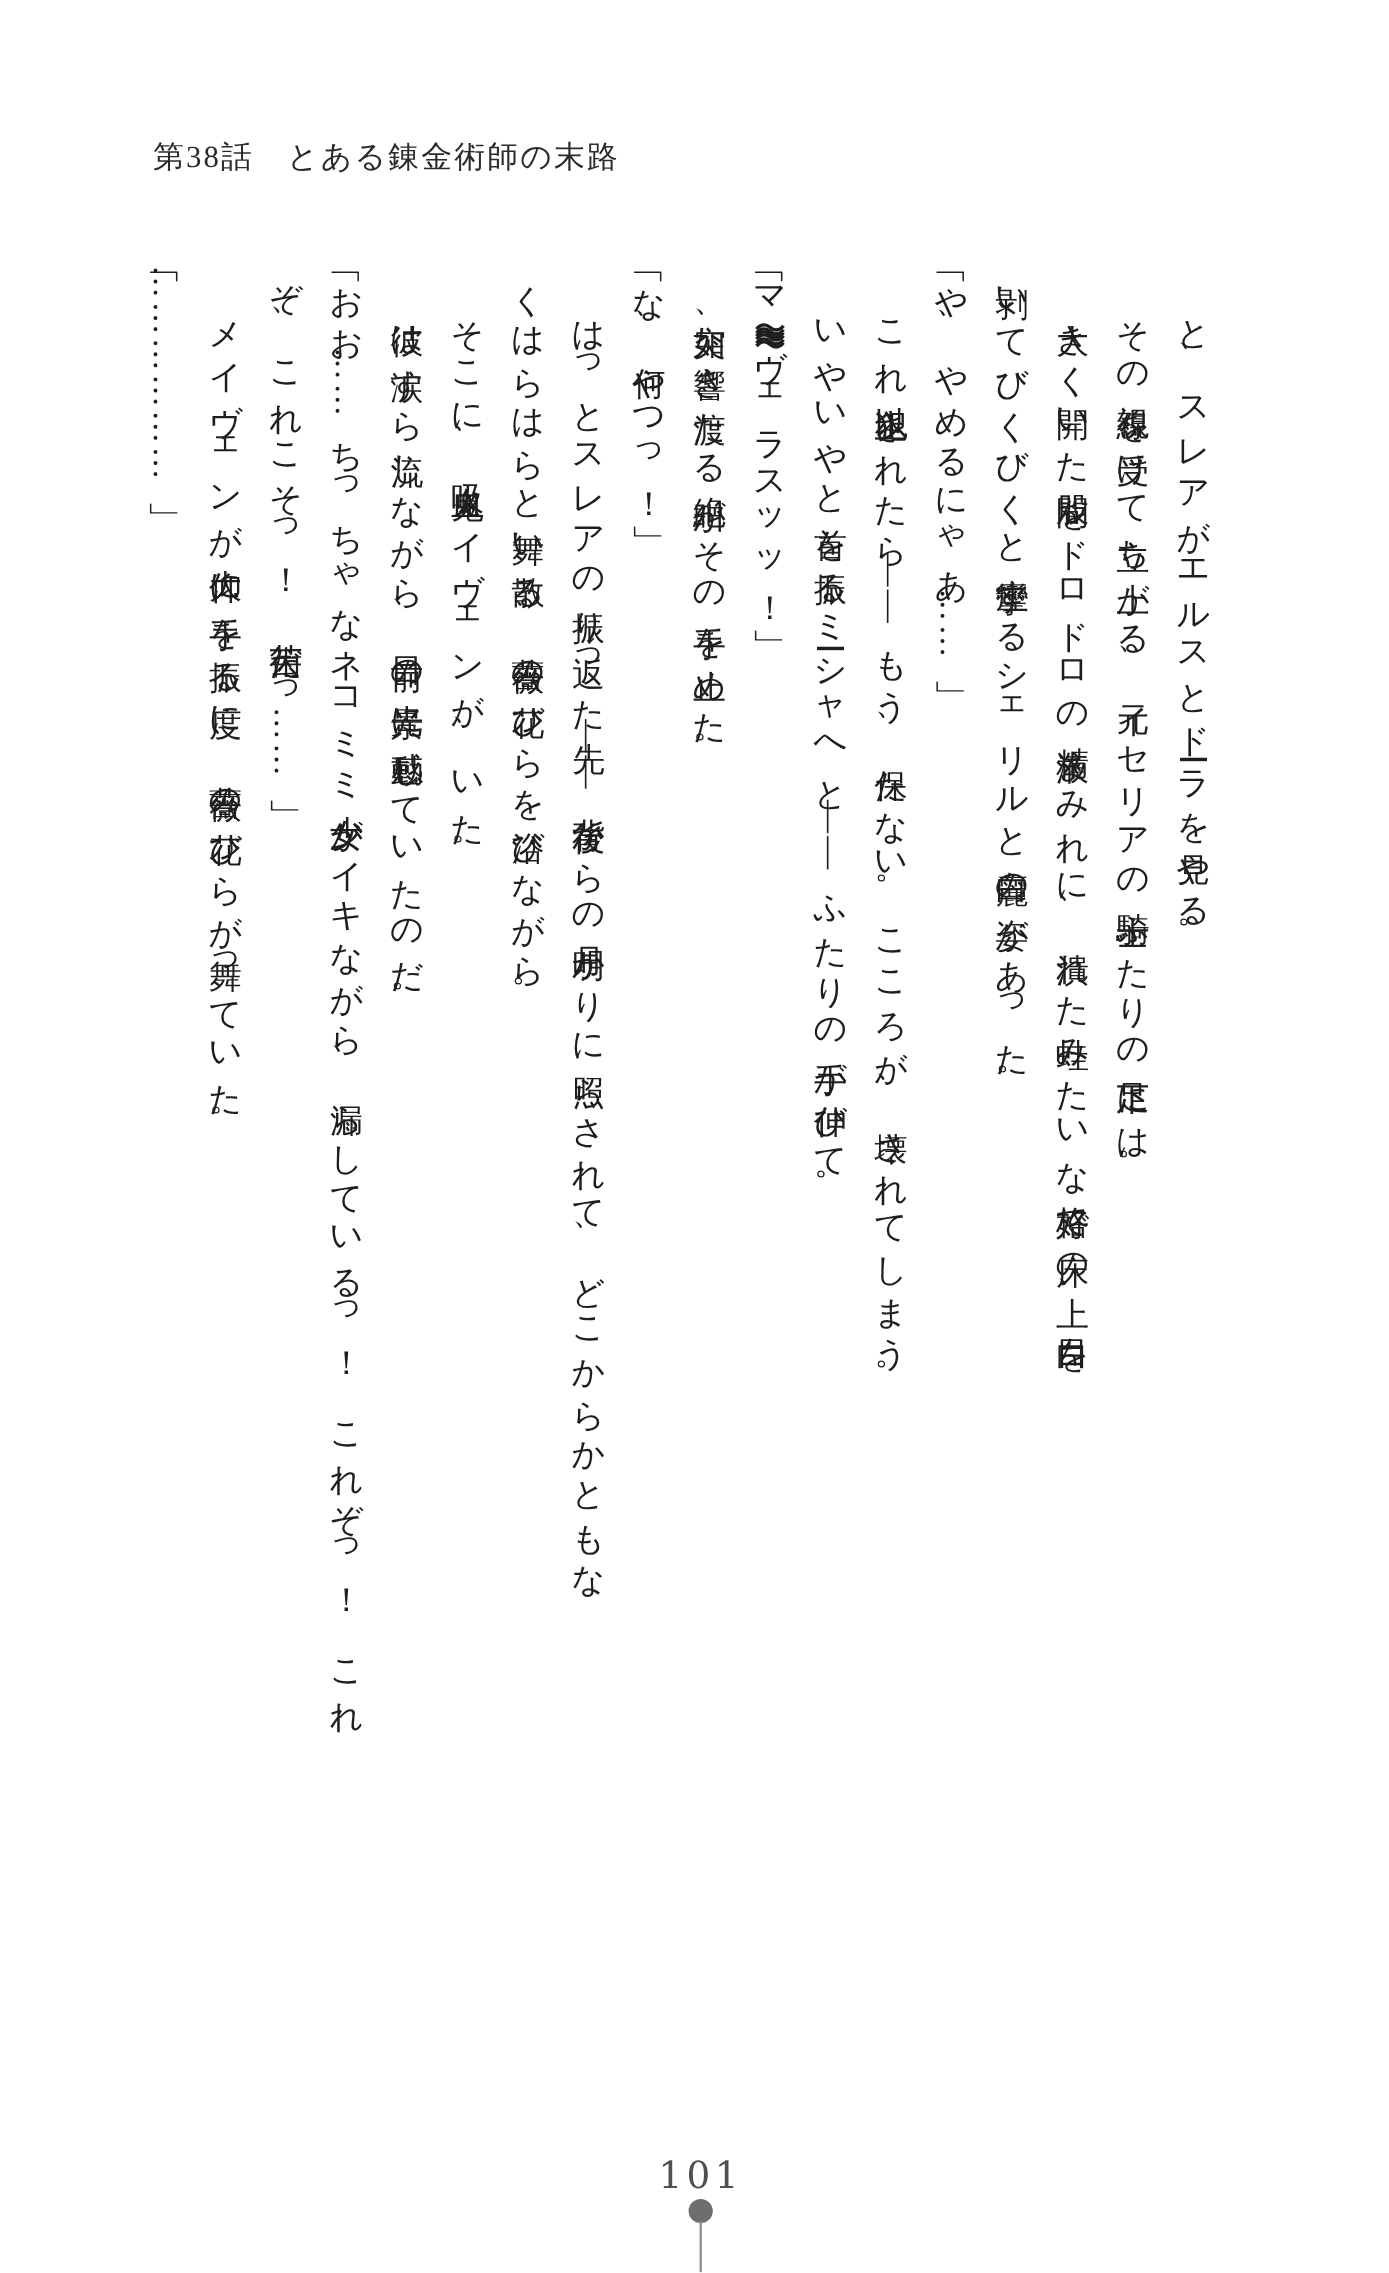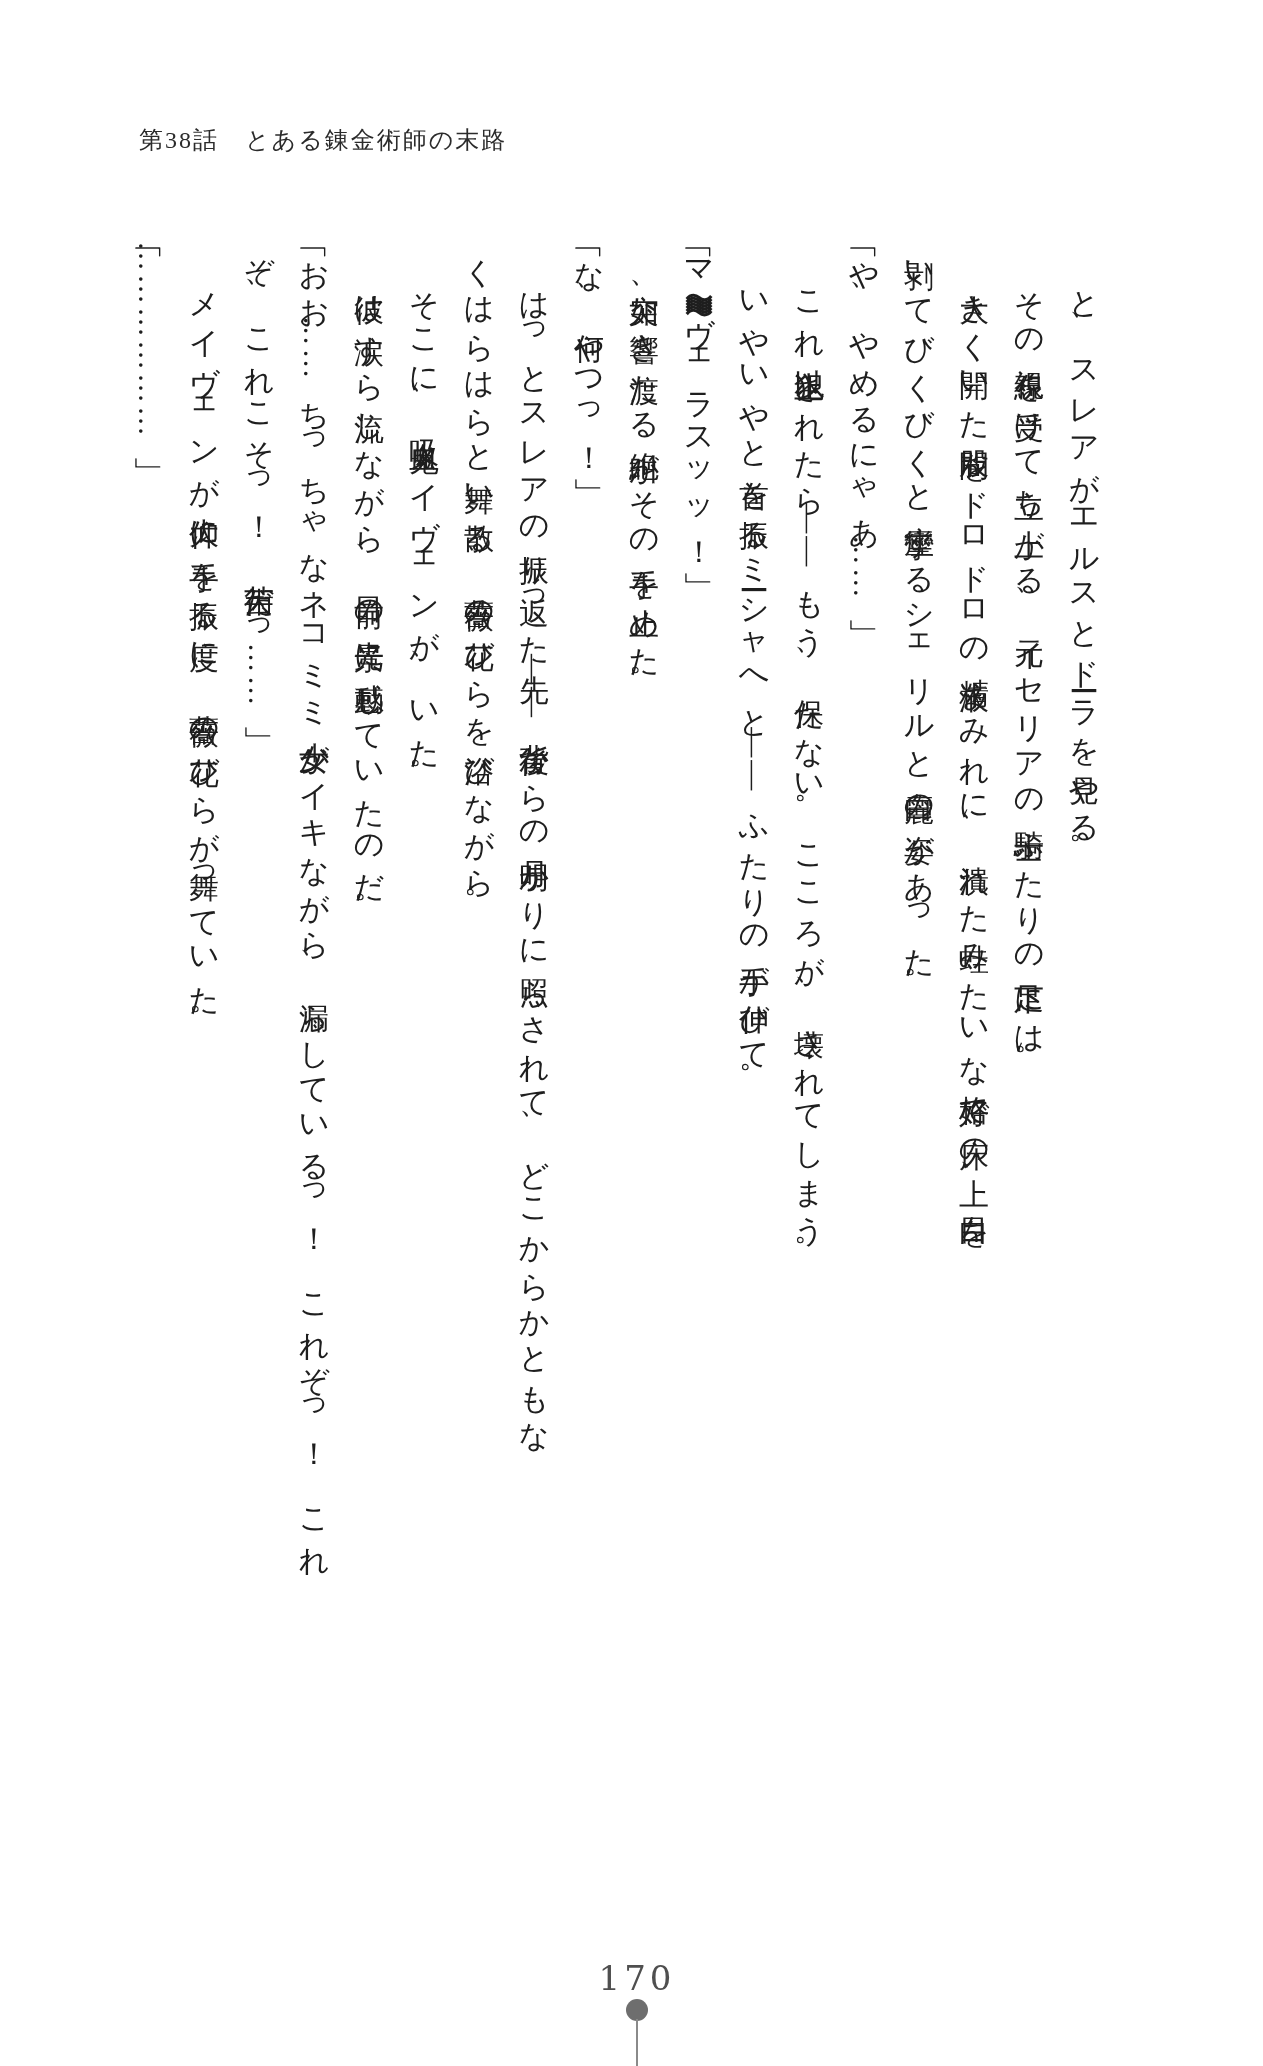"第38話 とある錬金術師の末路" .chapter-header { font-size: 24px -> 28px }
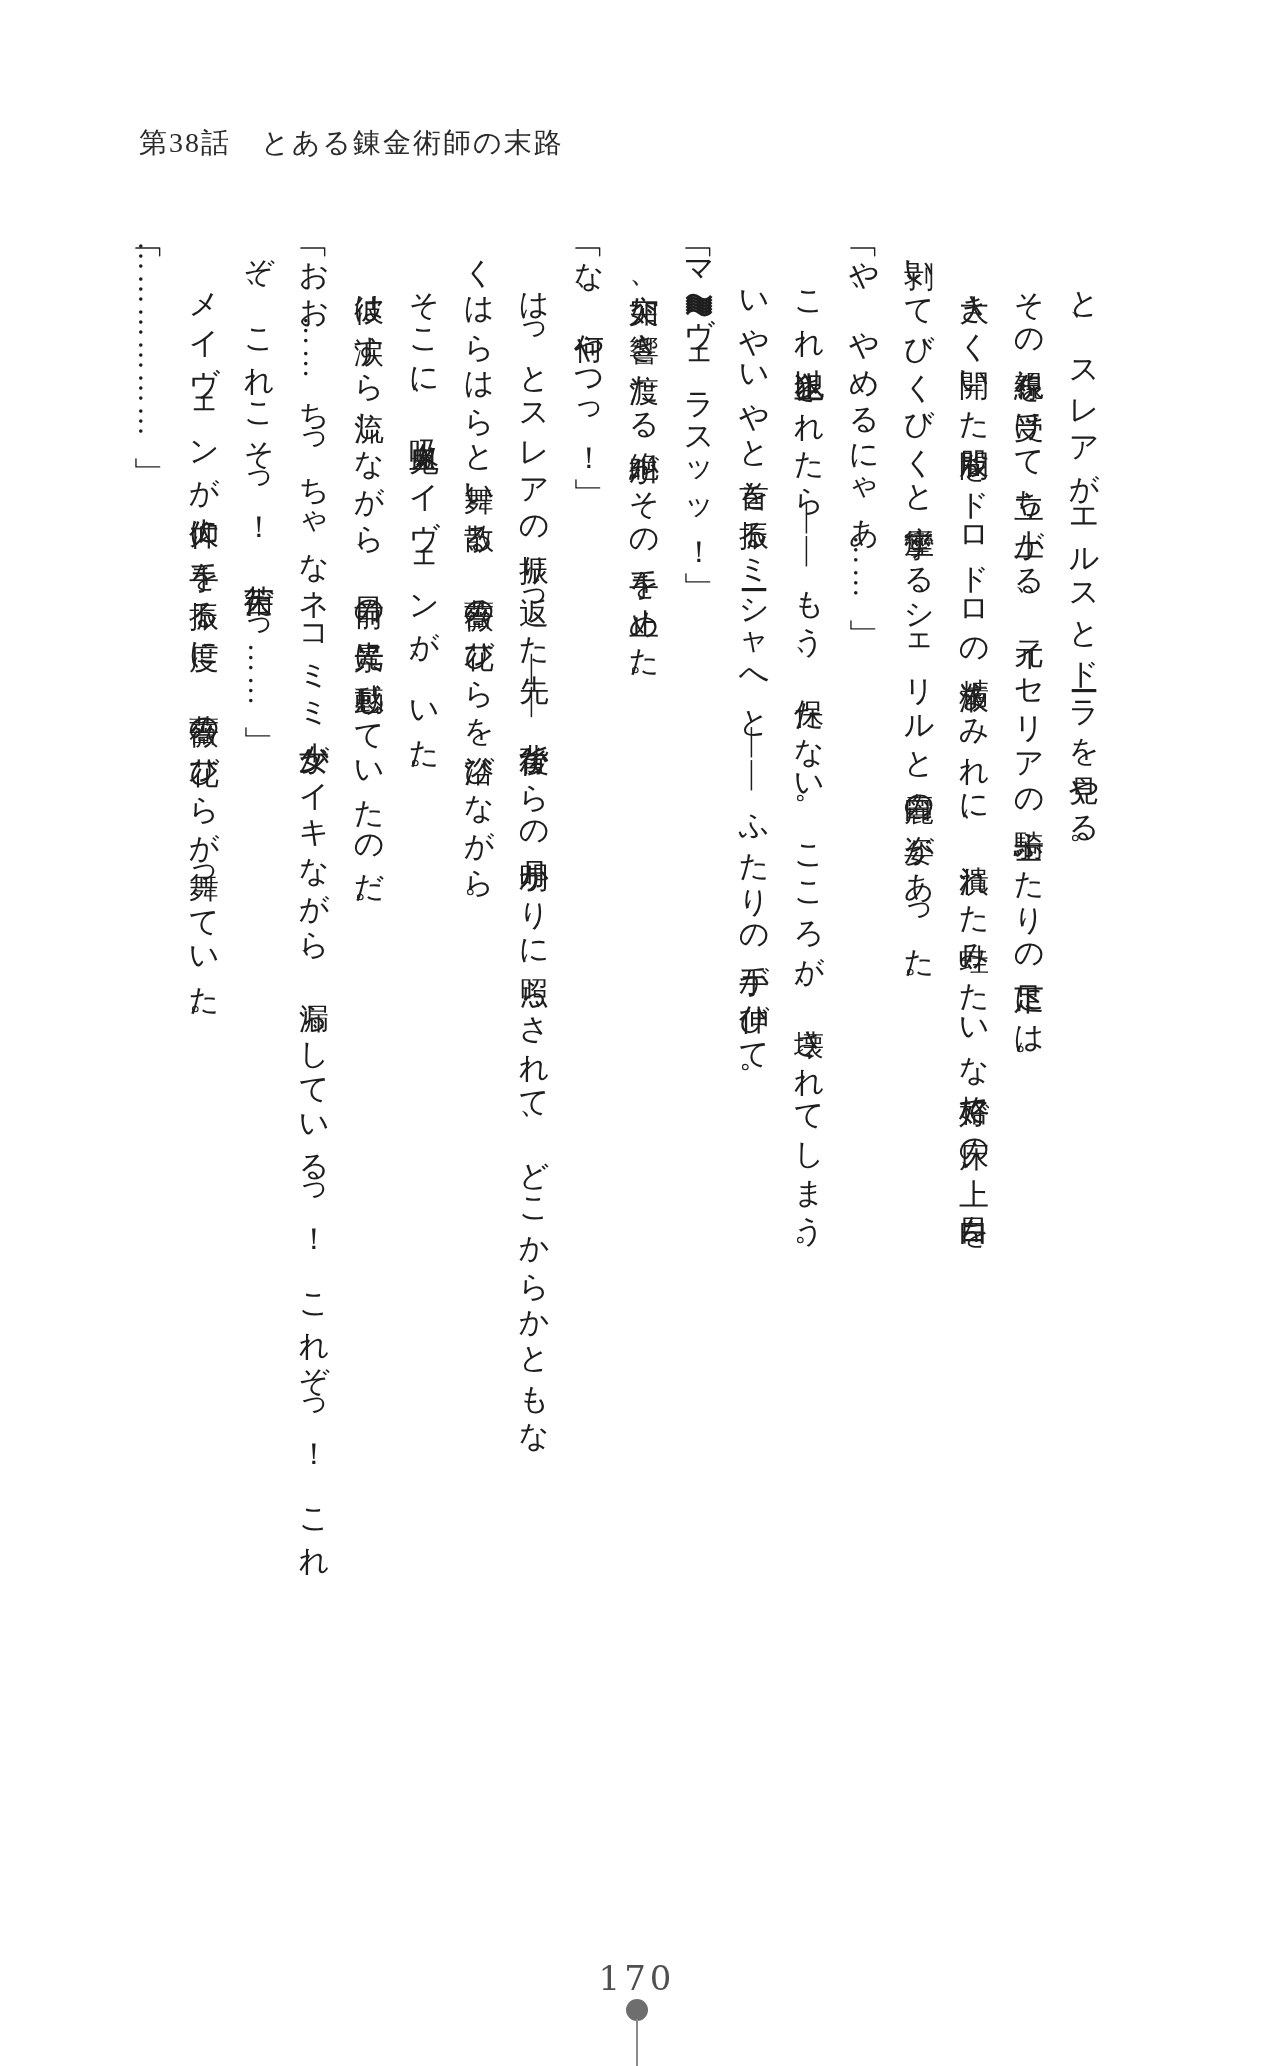"170" div.page-number { text: 170 -> 101 }
